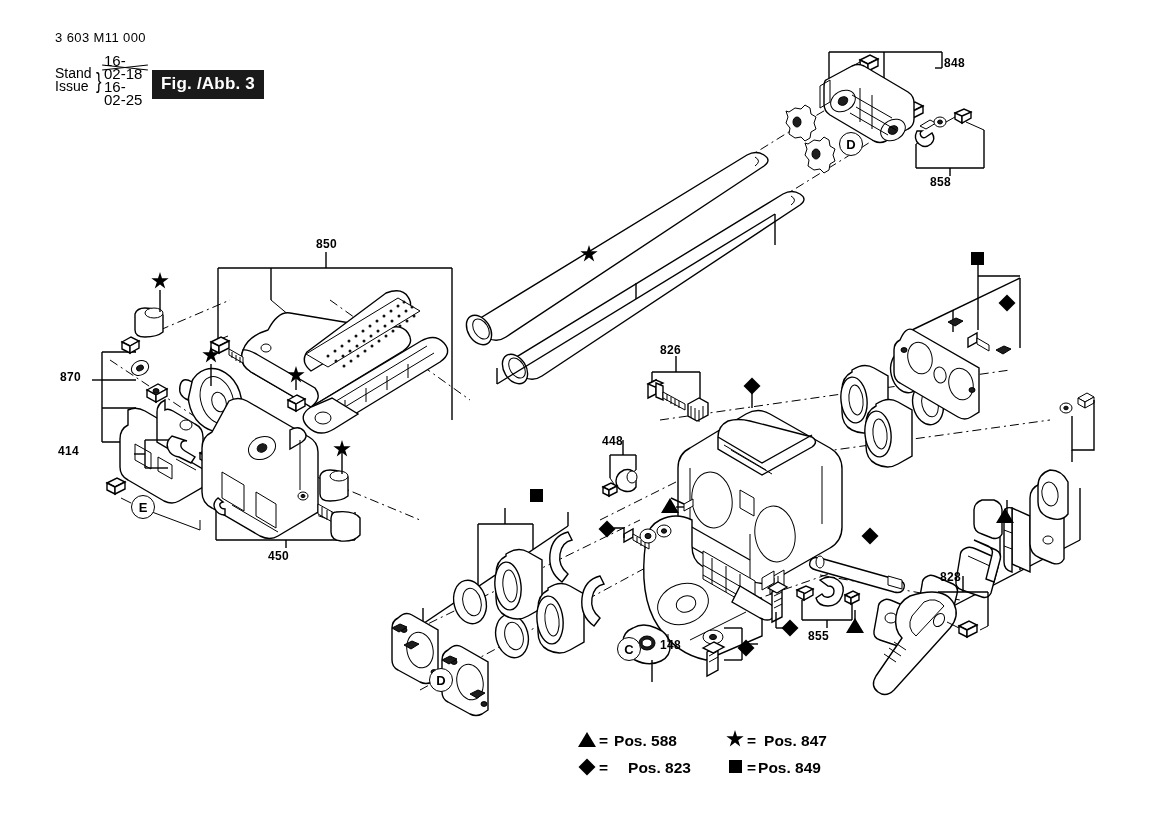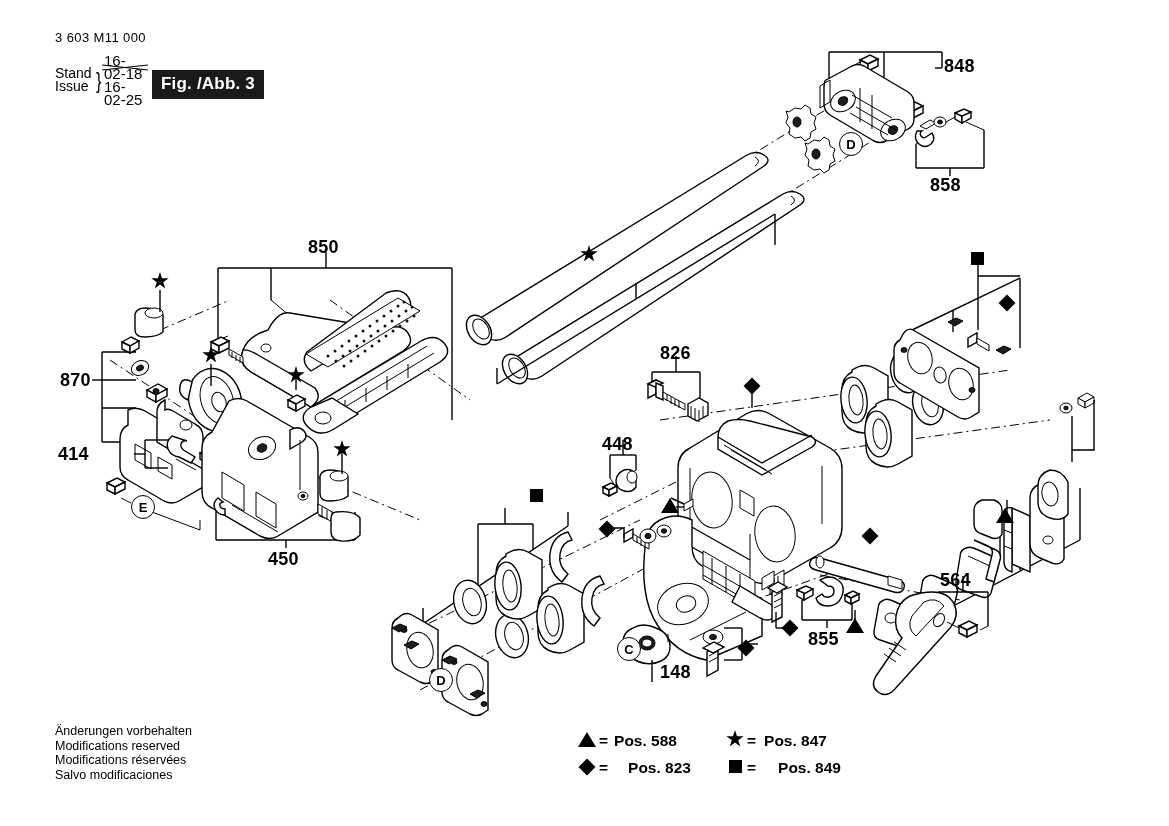"848" .callout { font-size: 18px -> 12px }
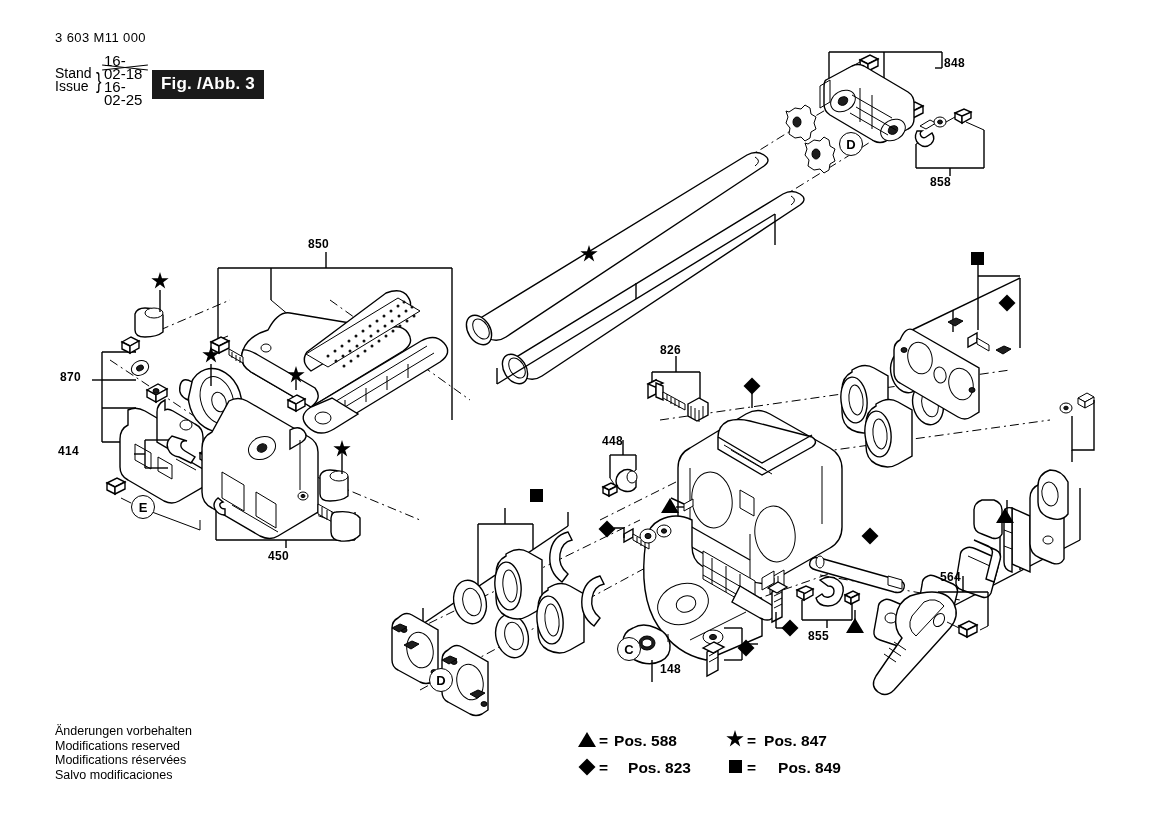"850" div.callout { left: 308px -> 316px }
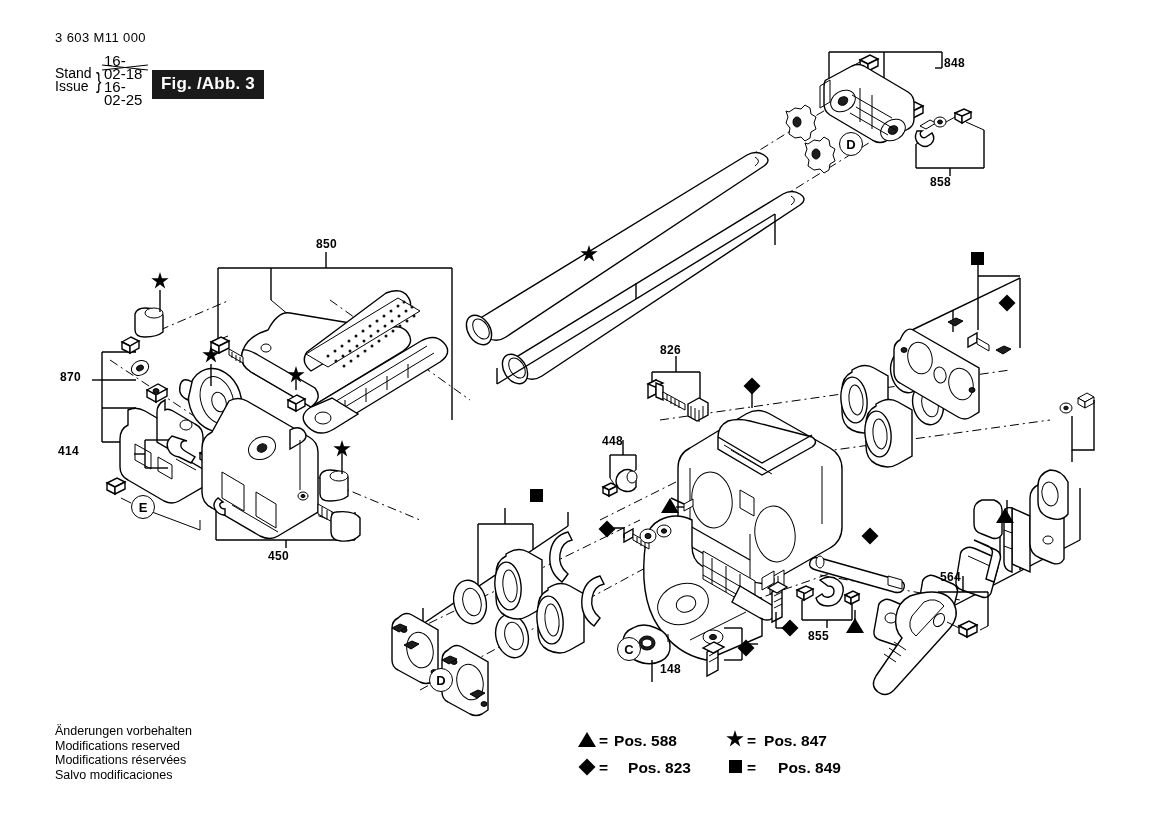"564" div.callout { text: 564 -> 828 }
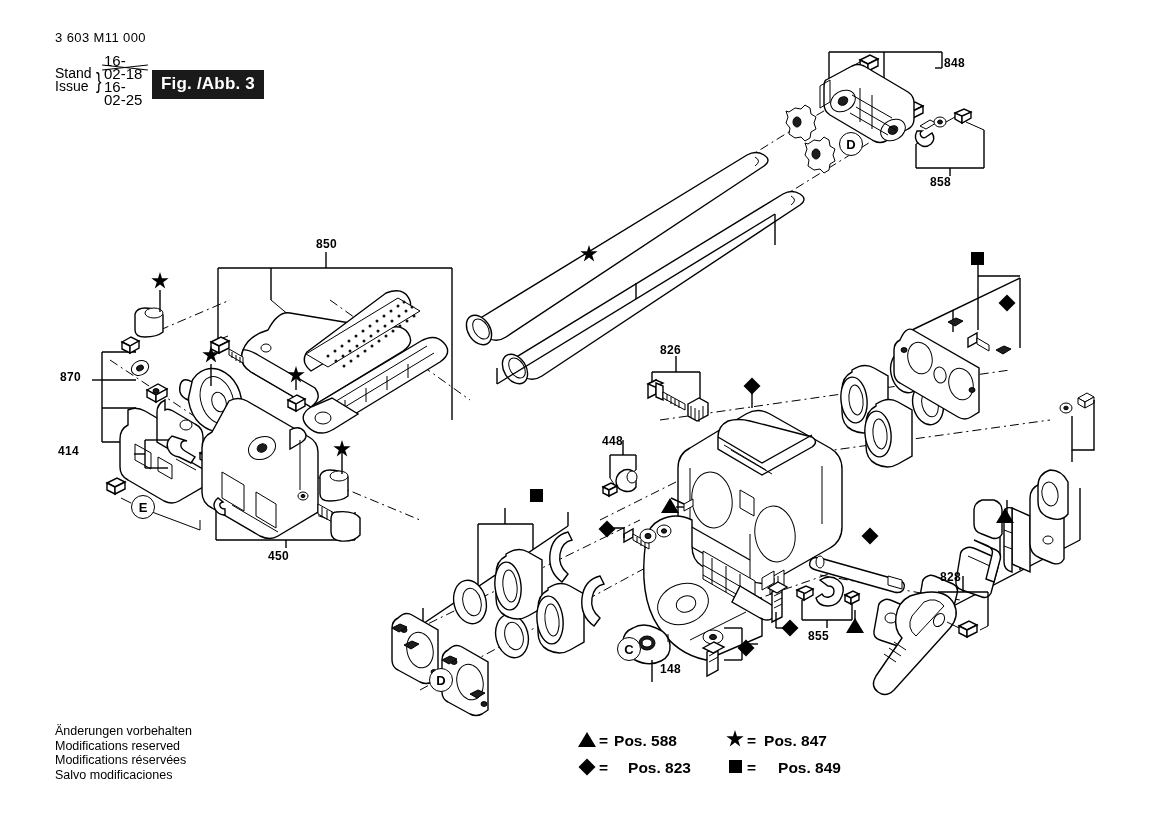"148" div.callout { top: 662px -> 638px }
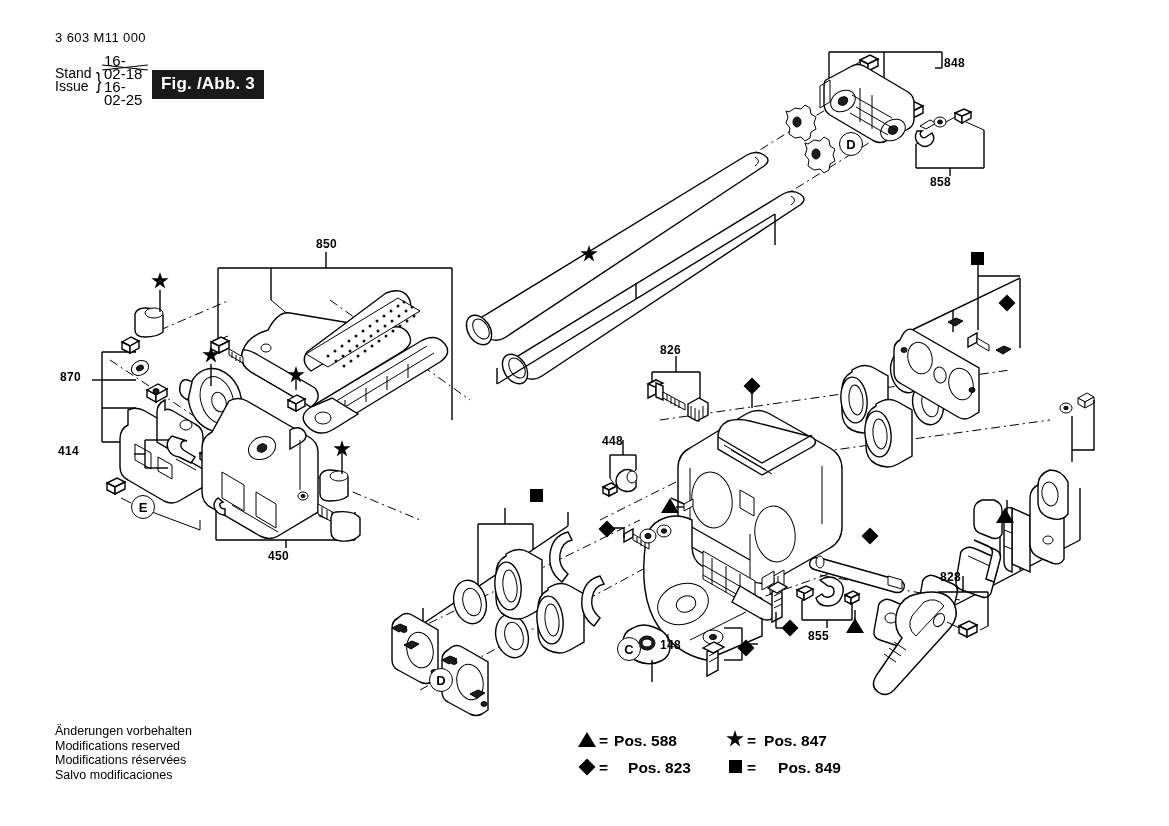"Änderungen vorbehalten" div { html: <div> <div>Änderungen vorbehalten</div> <div>Modifications reserved</div> <div>Modifications réservées</div> <div>Salvo modificaciones</div> </div> -> none }
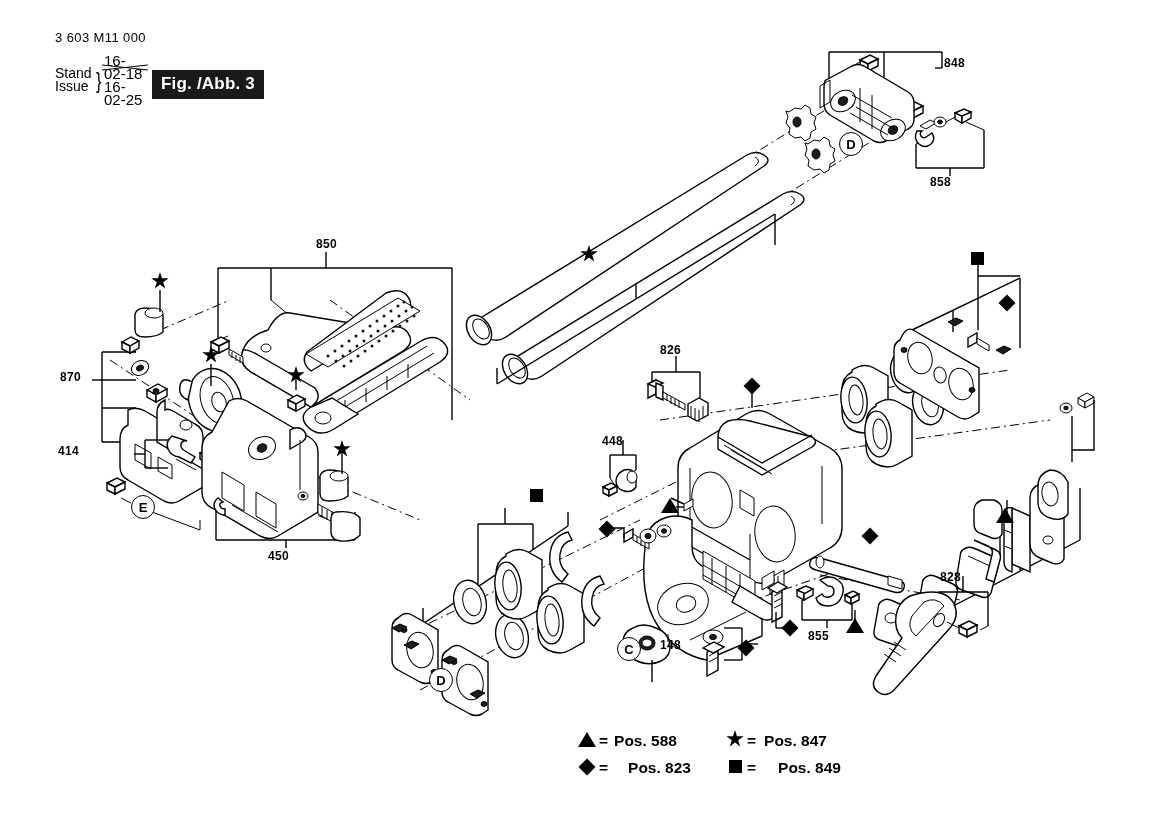"Pos. 849" span.legend-txt { margin-left: 22px -> 2px }
